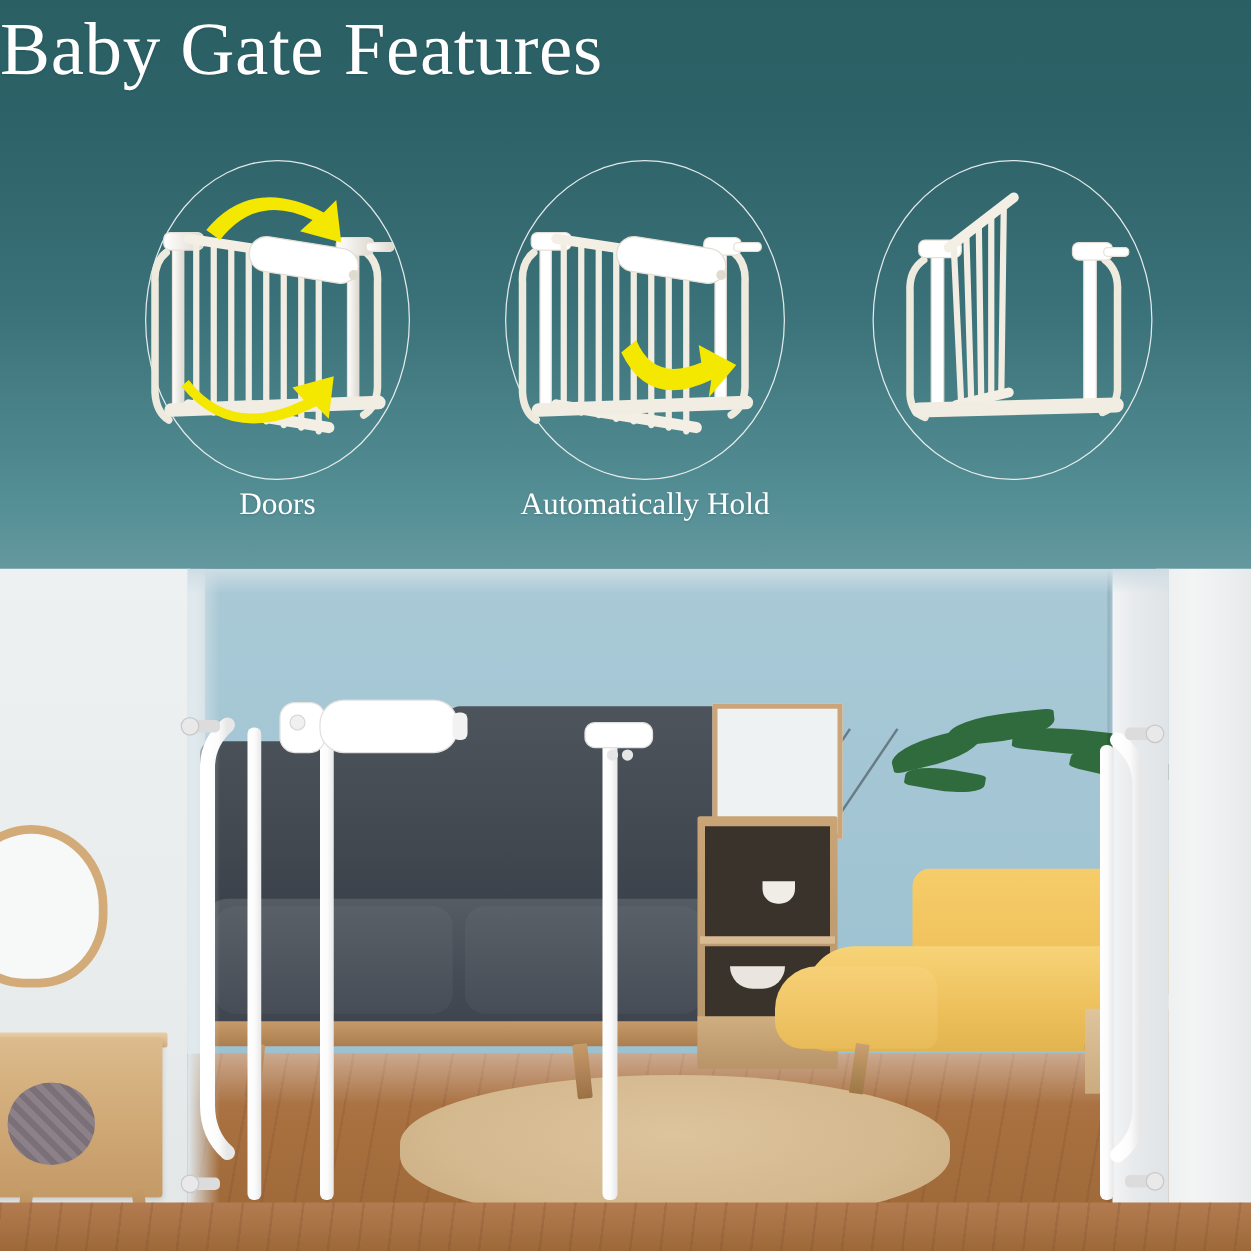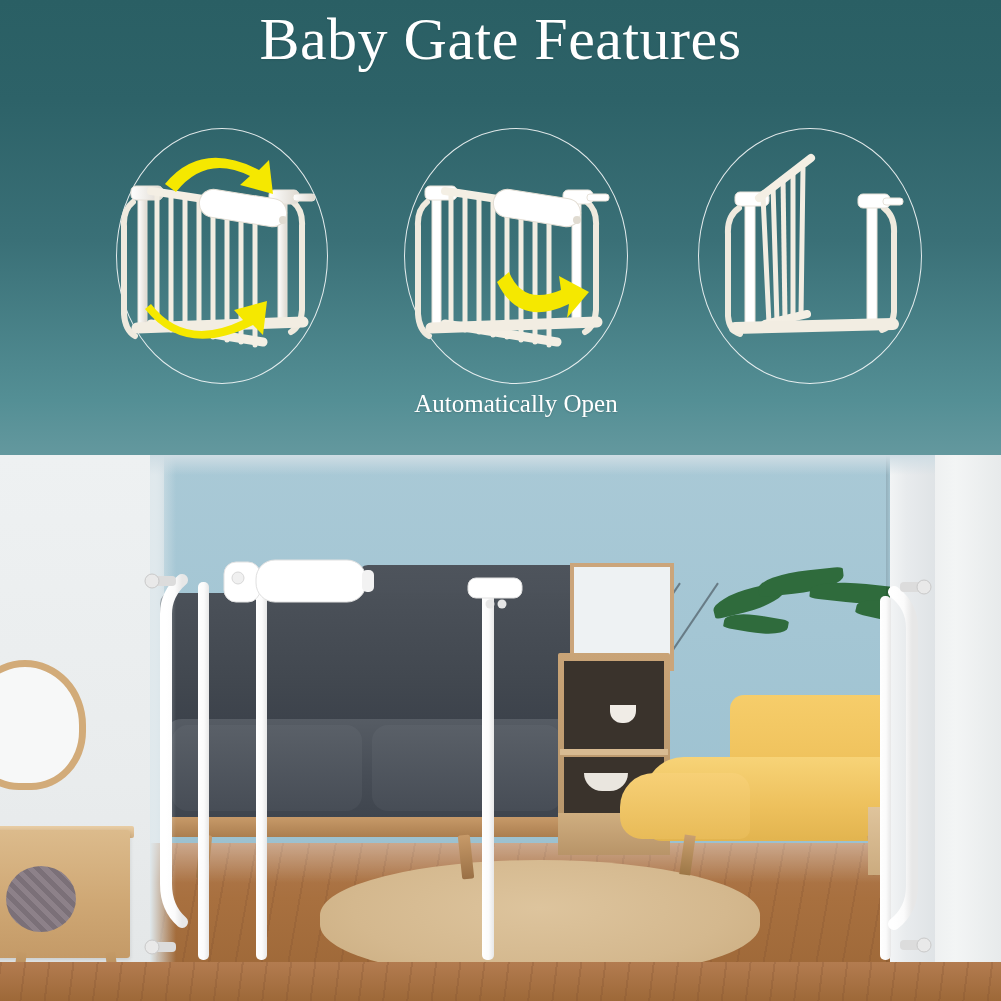"Baby Gate Features" .title { text-align: center -> none }
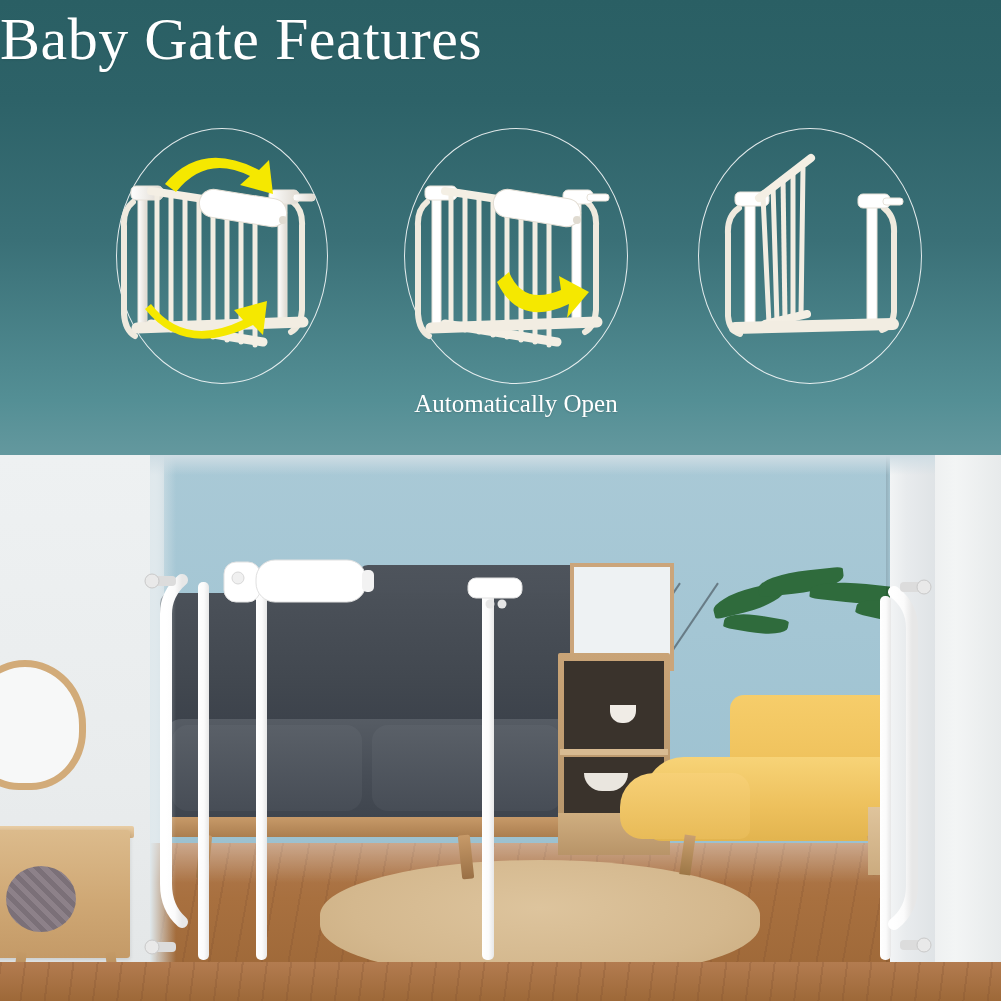"Doors" div { html: none -> <div>Doors</div> }
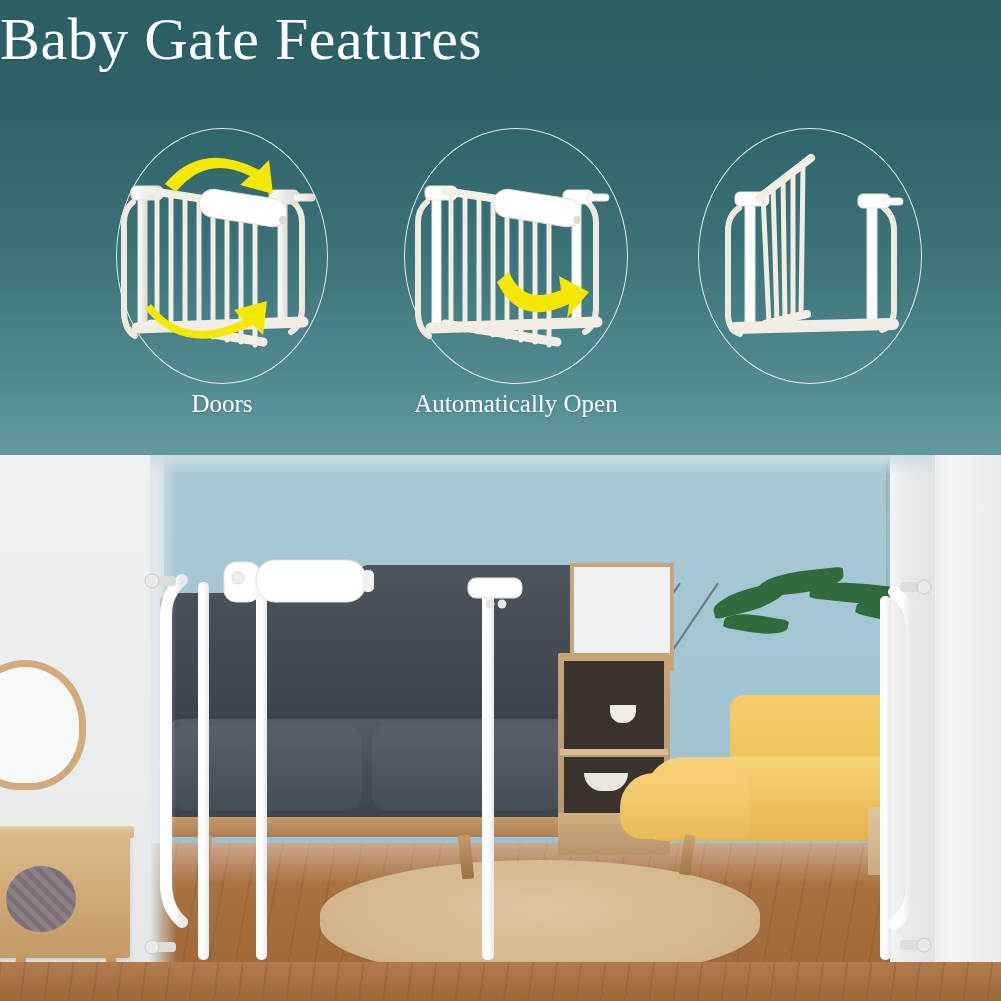"Automatically Open" div { text: Open -> Hold }
